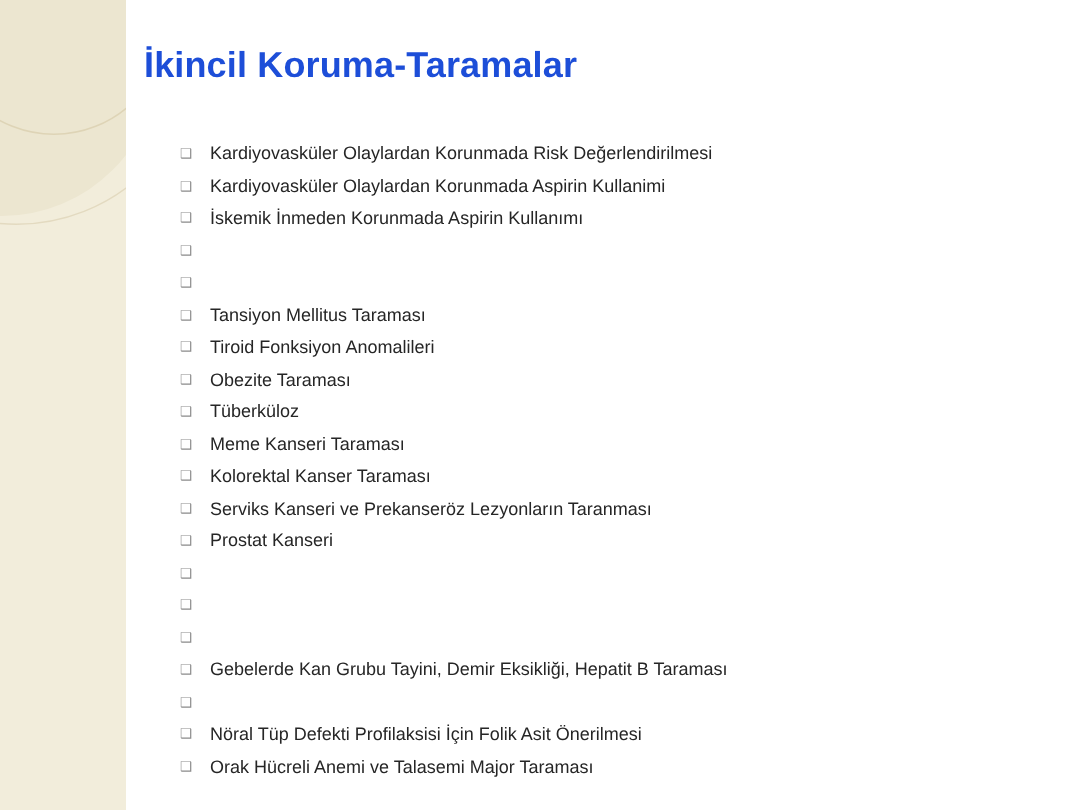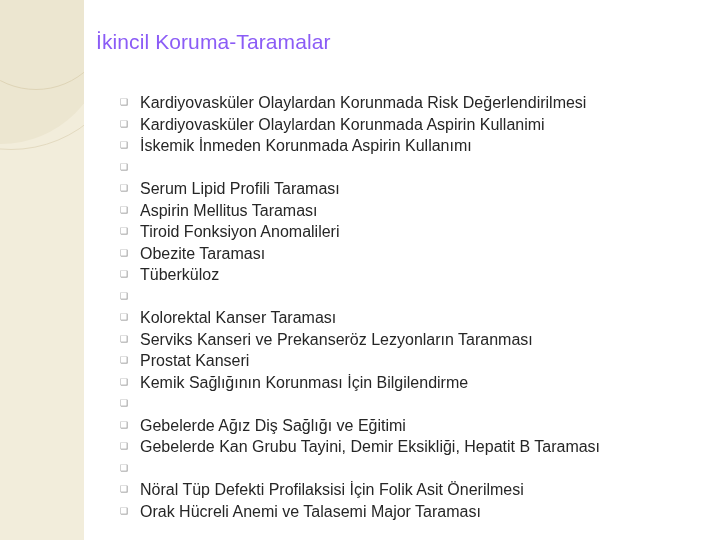"İkincil Koruma-Taramalar" .title { color: #8b5cf6 -> #1d4ed8; font-size: 21px -> 24px; font-weight: normal -> bold }
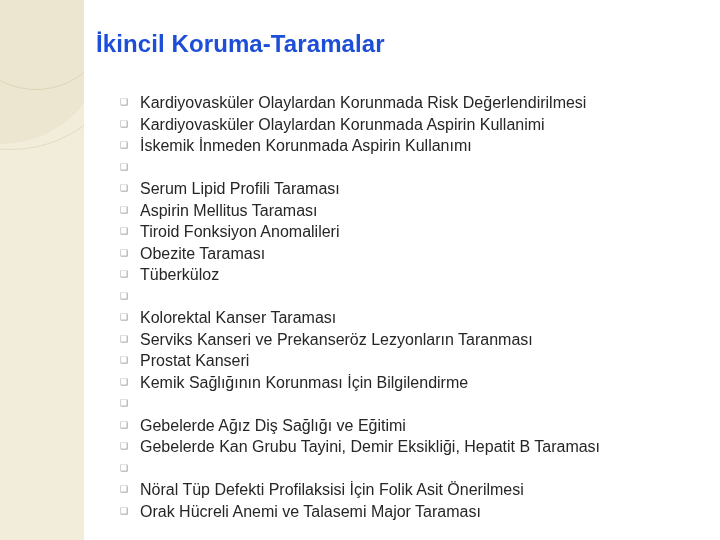"Kardiyovasküler Olaylardan Korunmada" .item-text { font-size: 16px -> 12px }
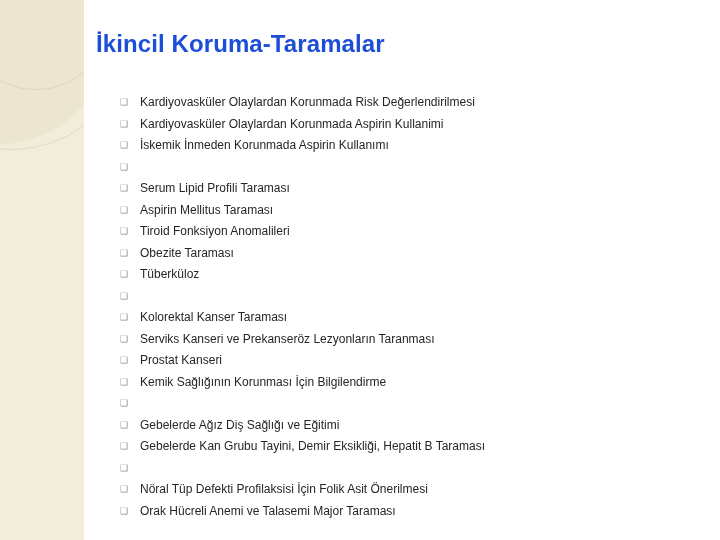"Serum Lipid Profili Taraması" span.item-text { html: <span>Serum Lipid Profili Taraması</span> -> none }
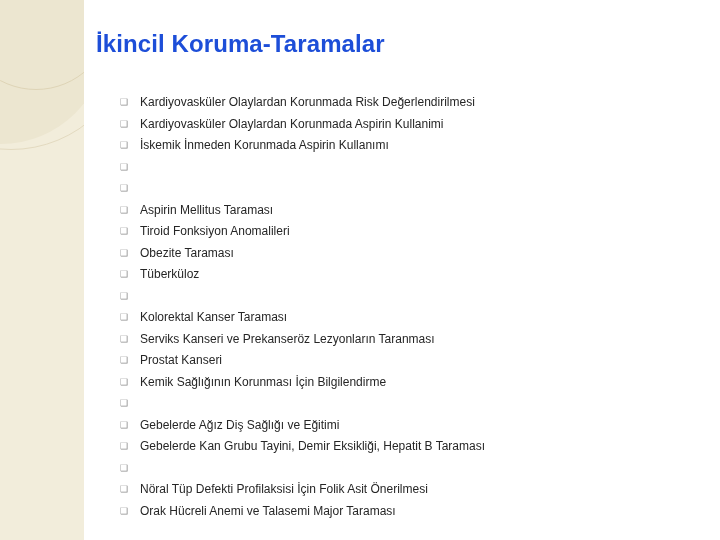"Aspirin Mellitus Taraması" span.item-text { text: Aspirin -> Tansiyon }
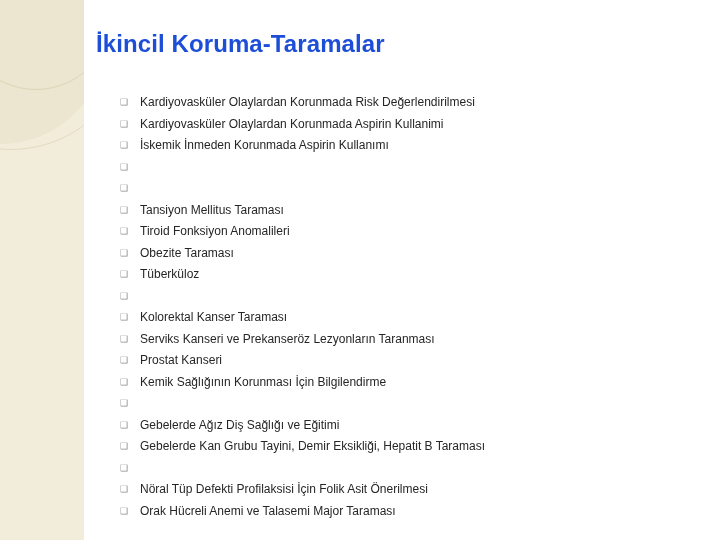"Meme Kanseri Taraması" span.item-text { html: none -> <span>Meme Kanseri Taraması</span> }
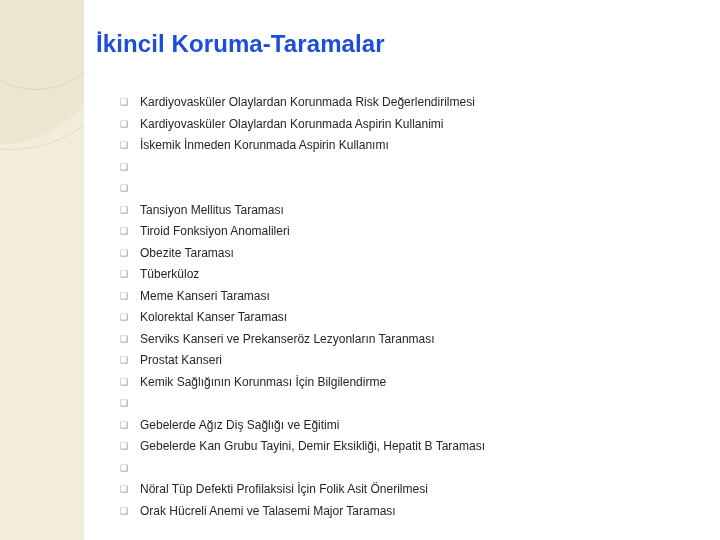"Kemik Sağlığının Korunması İçin" span.item-text { html: <span>Kemik Sağlığının Korunması İçin Bilgilendirme</span> -> none }
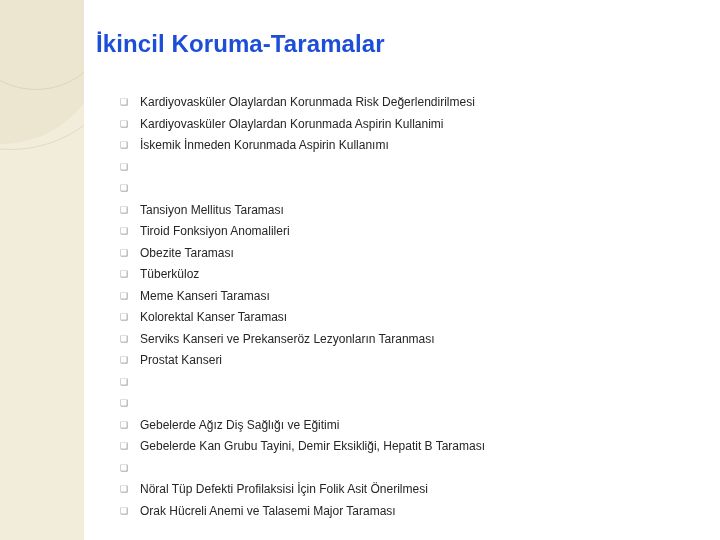"Gebelerde Ağız Diş Sağlığı ve" span.item-text { html: <span>Gebelerde Ağız Diş Sağlığı ve Eğitimi</span> -> none }
